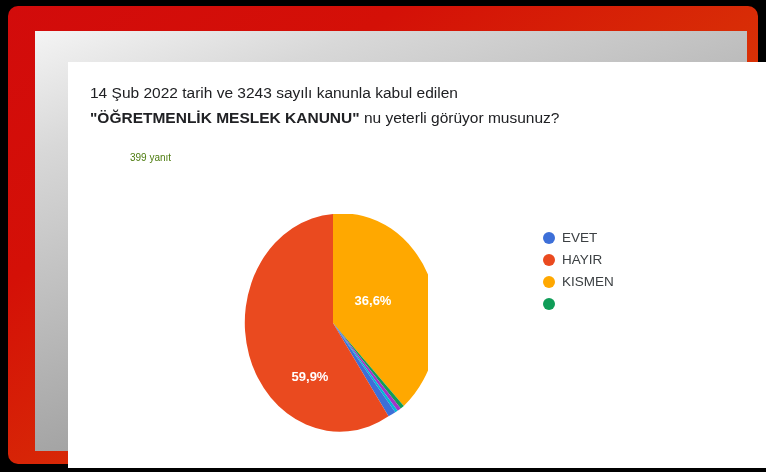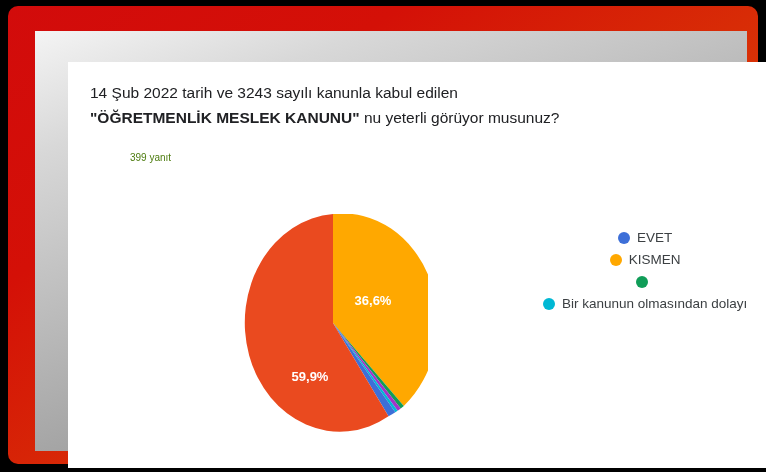"EVET" .legend-row { justify-content: center -> none }
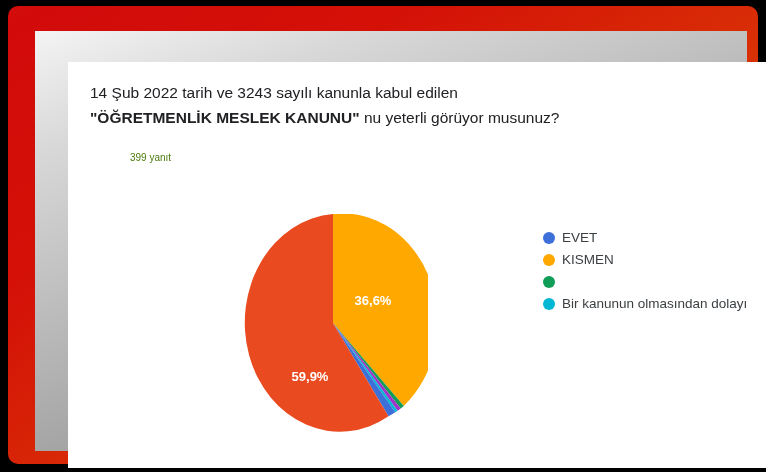"HAYIR" div.legend-row { html: none -> <div> <span></span> <span>HAYIR</span> </div> }
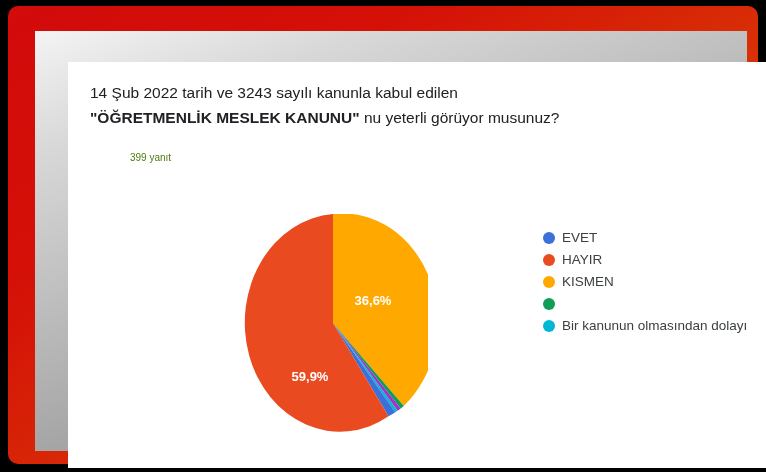"Bir kanunun olmasından dolayı" div.legend-row { html: <div> <span></span> <span>Bir kanunun olmasından dolayı</span> </div> -> none }
